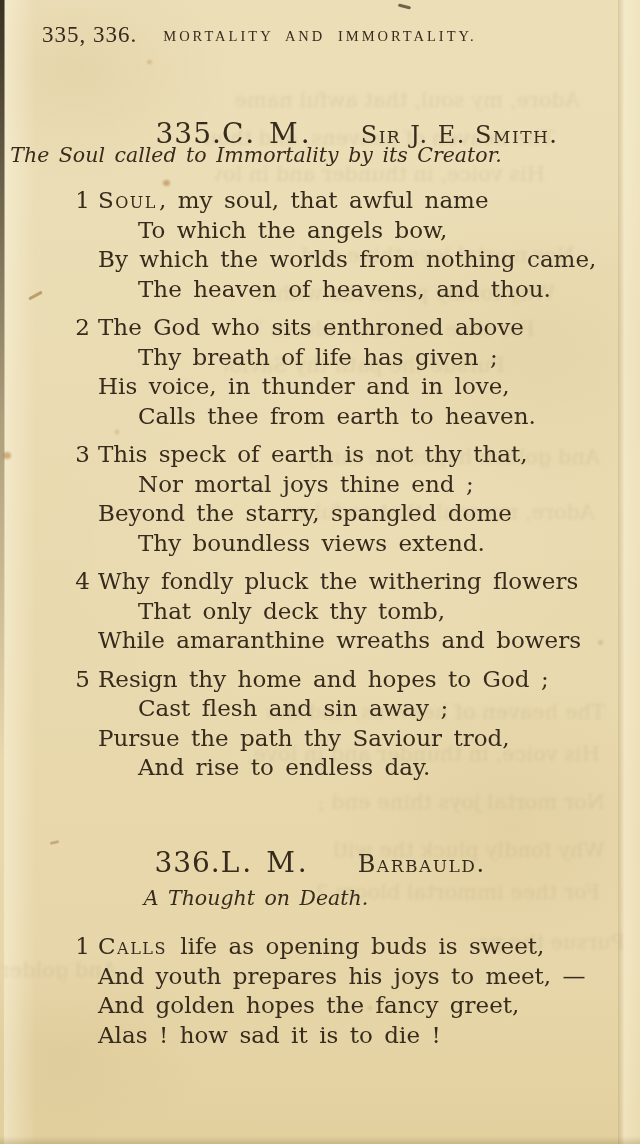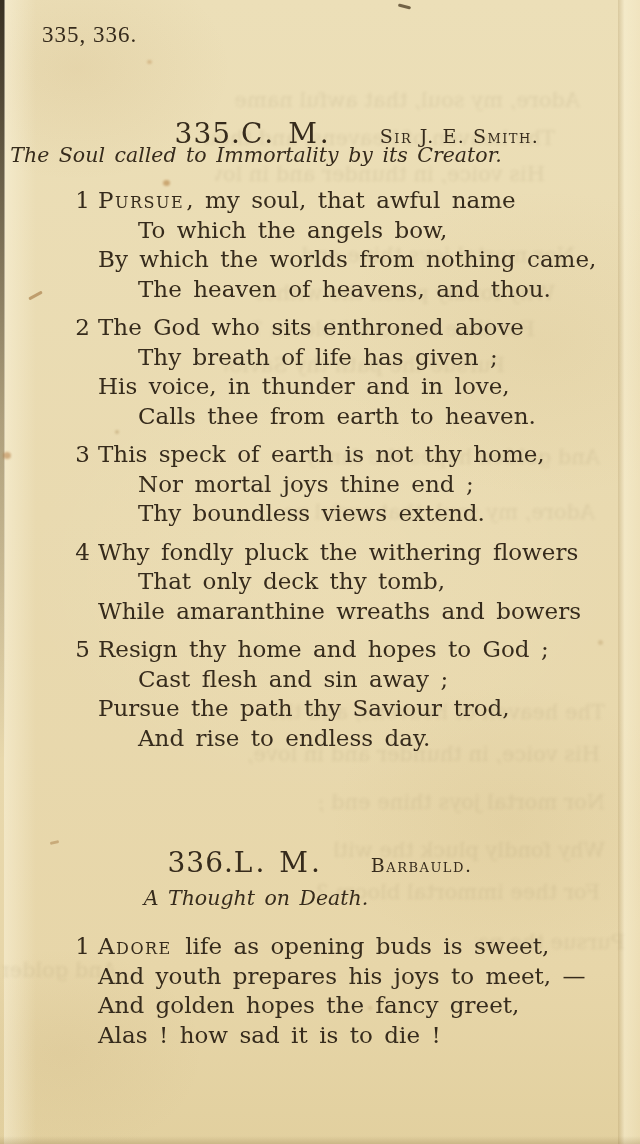"MORTALITY AND IMMORTALITY." span.htitle { html: none -> <span>MORTALITY AND IMMORTALITY.</span> }
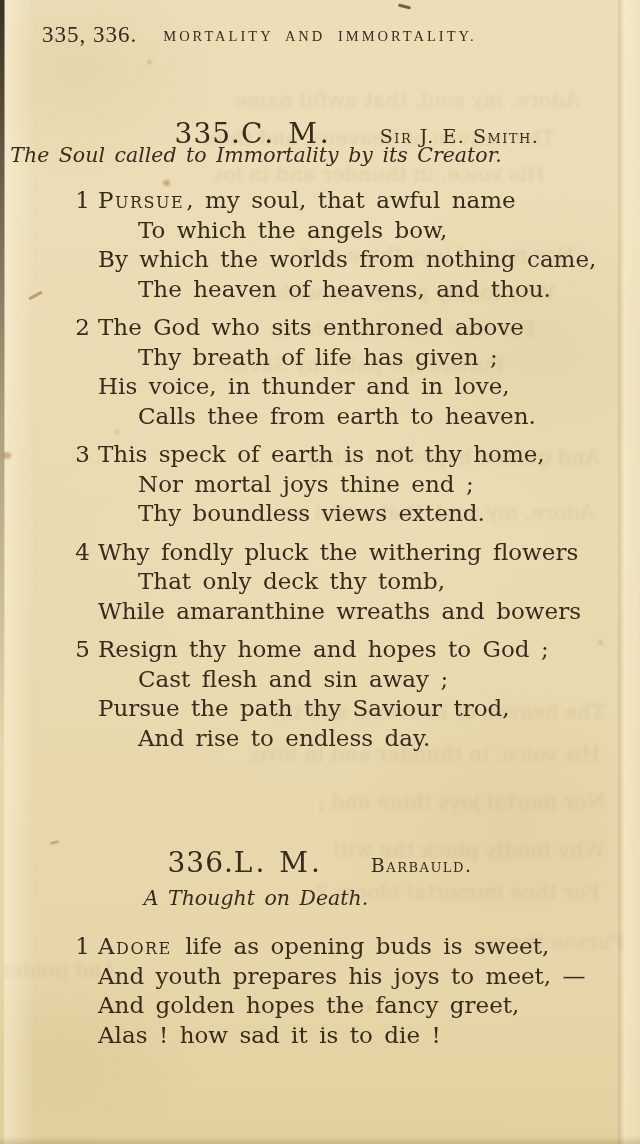"Sir J. E. Smith." .hauthor { font-size: 19px -> 24px }
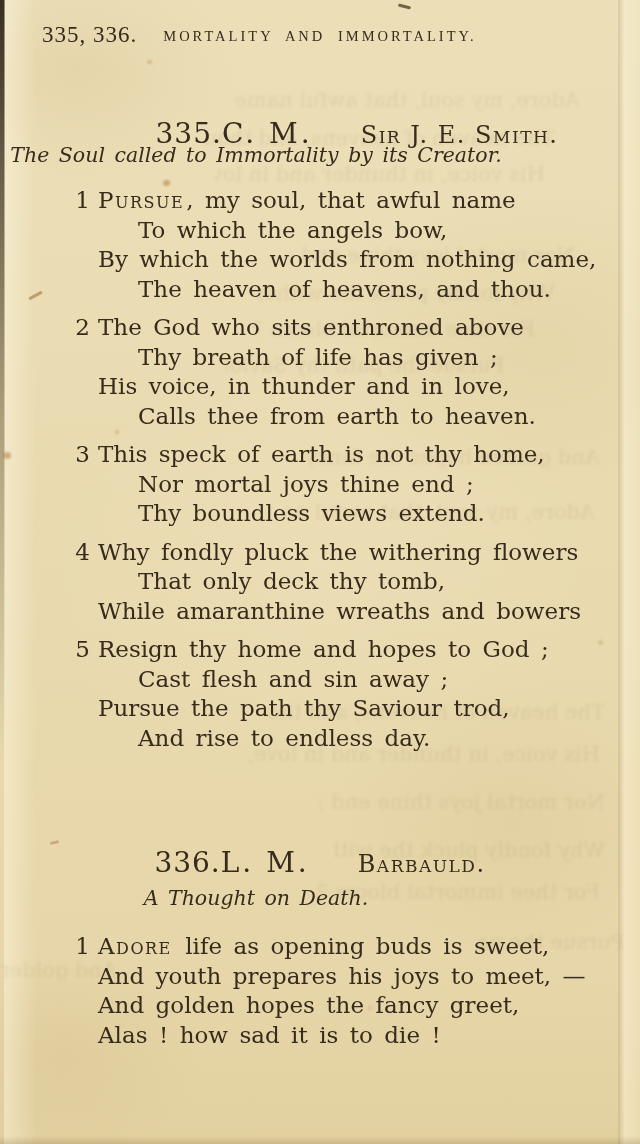"Pursue" span.sc-lead { text: Pursue -> Soul }
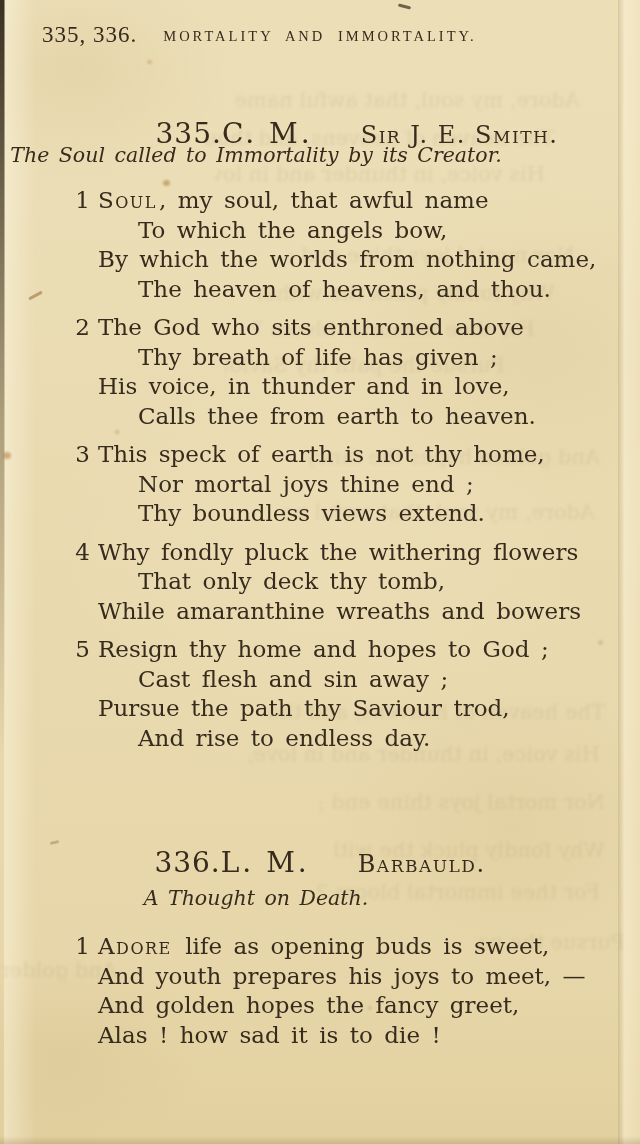"This speck of earth is" div.vline { text: home -> that }
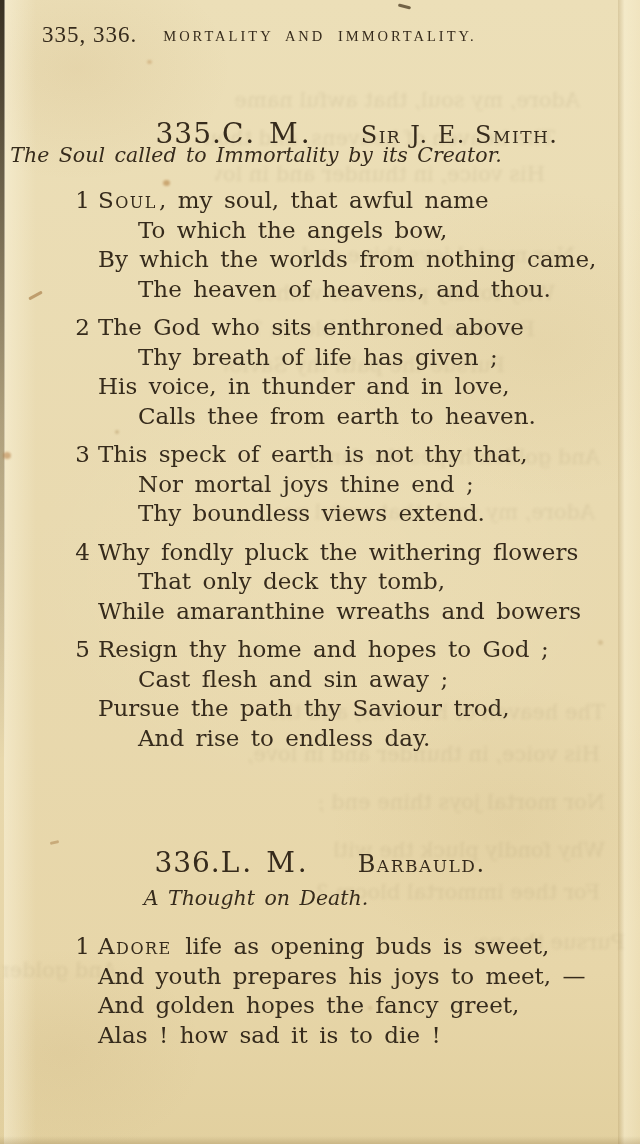"Beyond the starry, spangled dome" div.vline { html: none -> <div>Beyond the starry, spangled dome</div> }
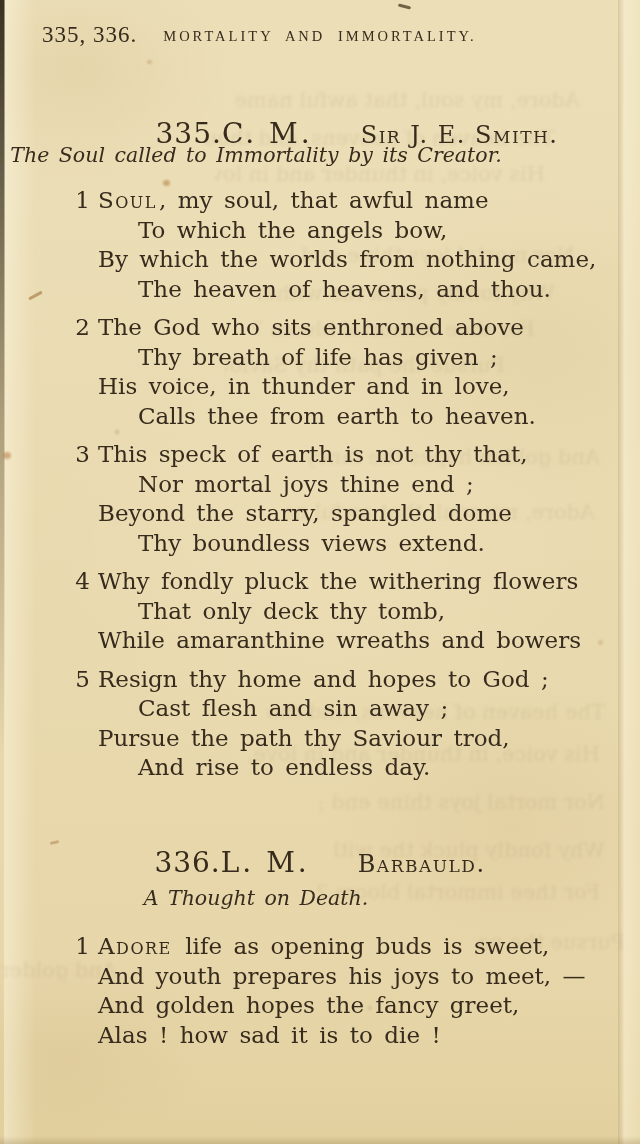"Adore" span.sc-lead { text: Adore -> Calls }
